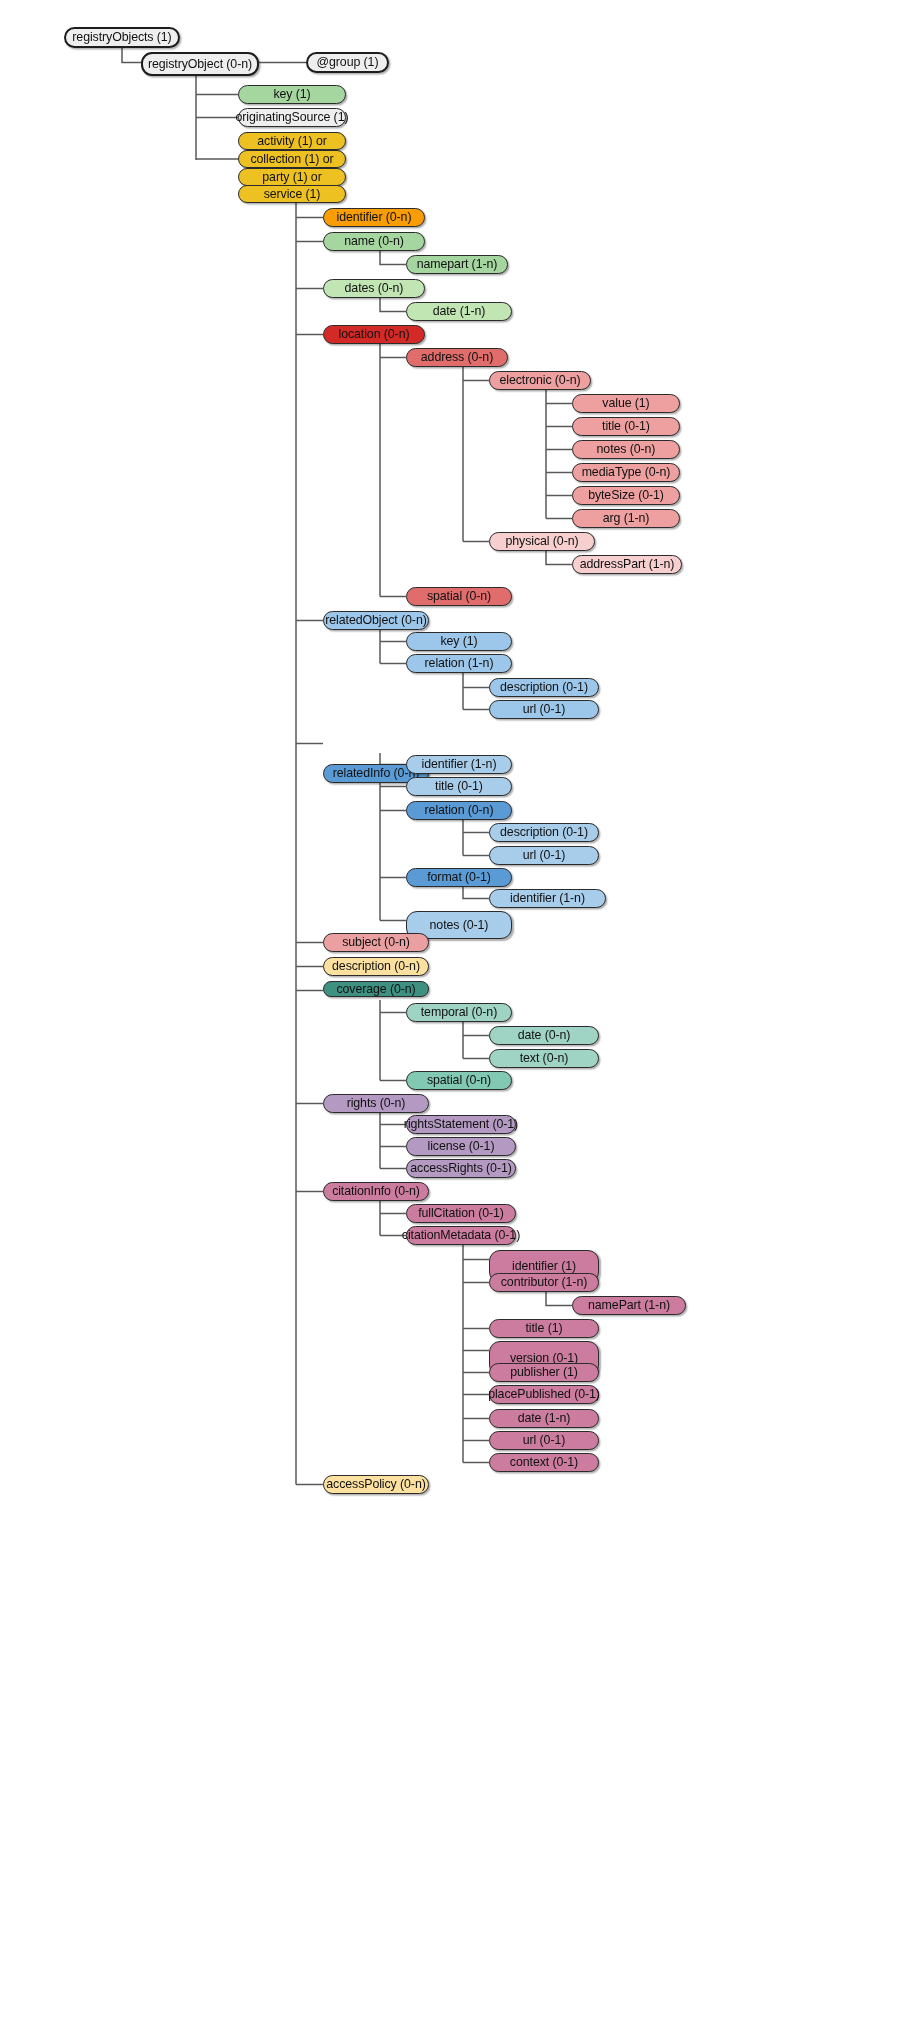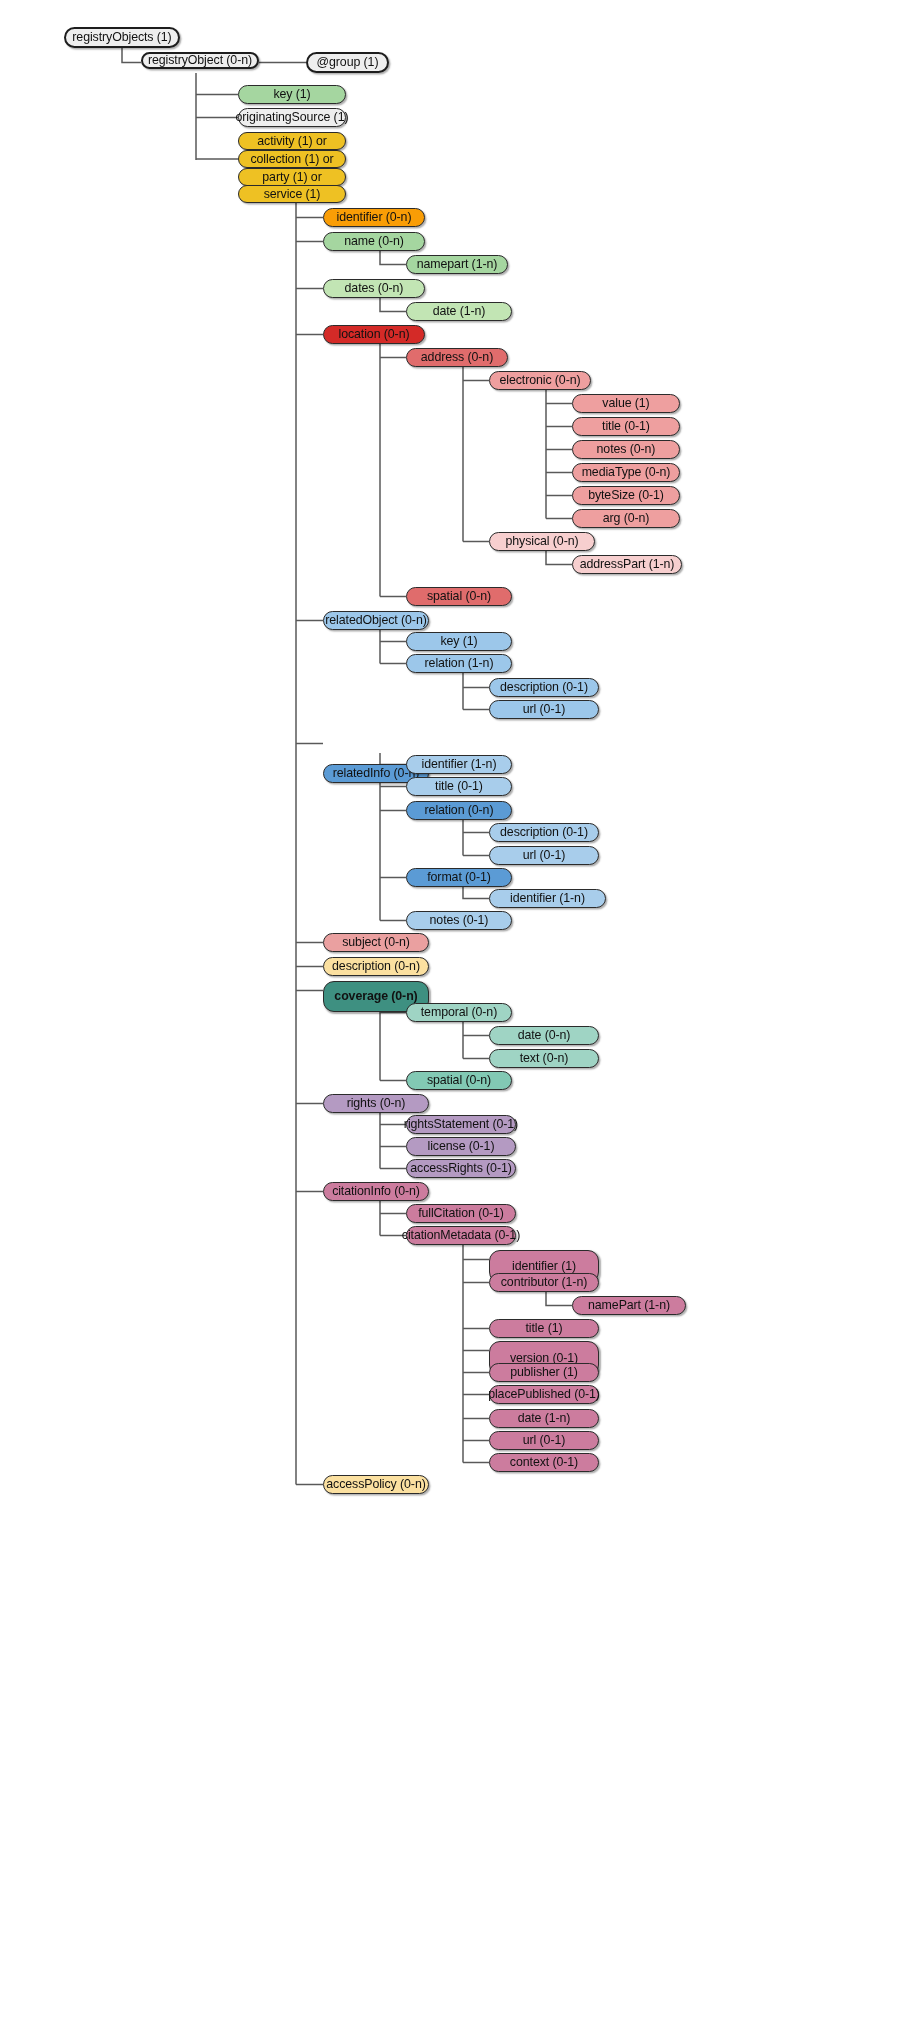"registryObject (0-n)" div.node { height: 17px -> 24px }
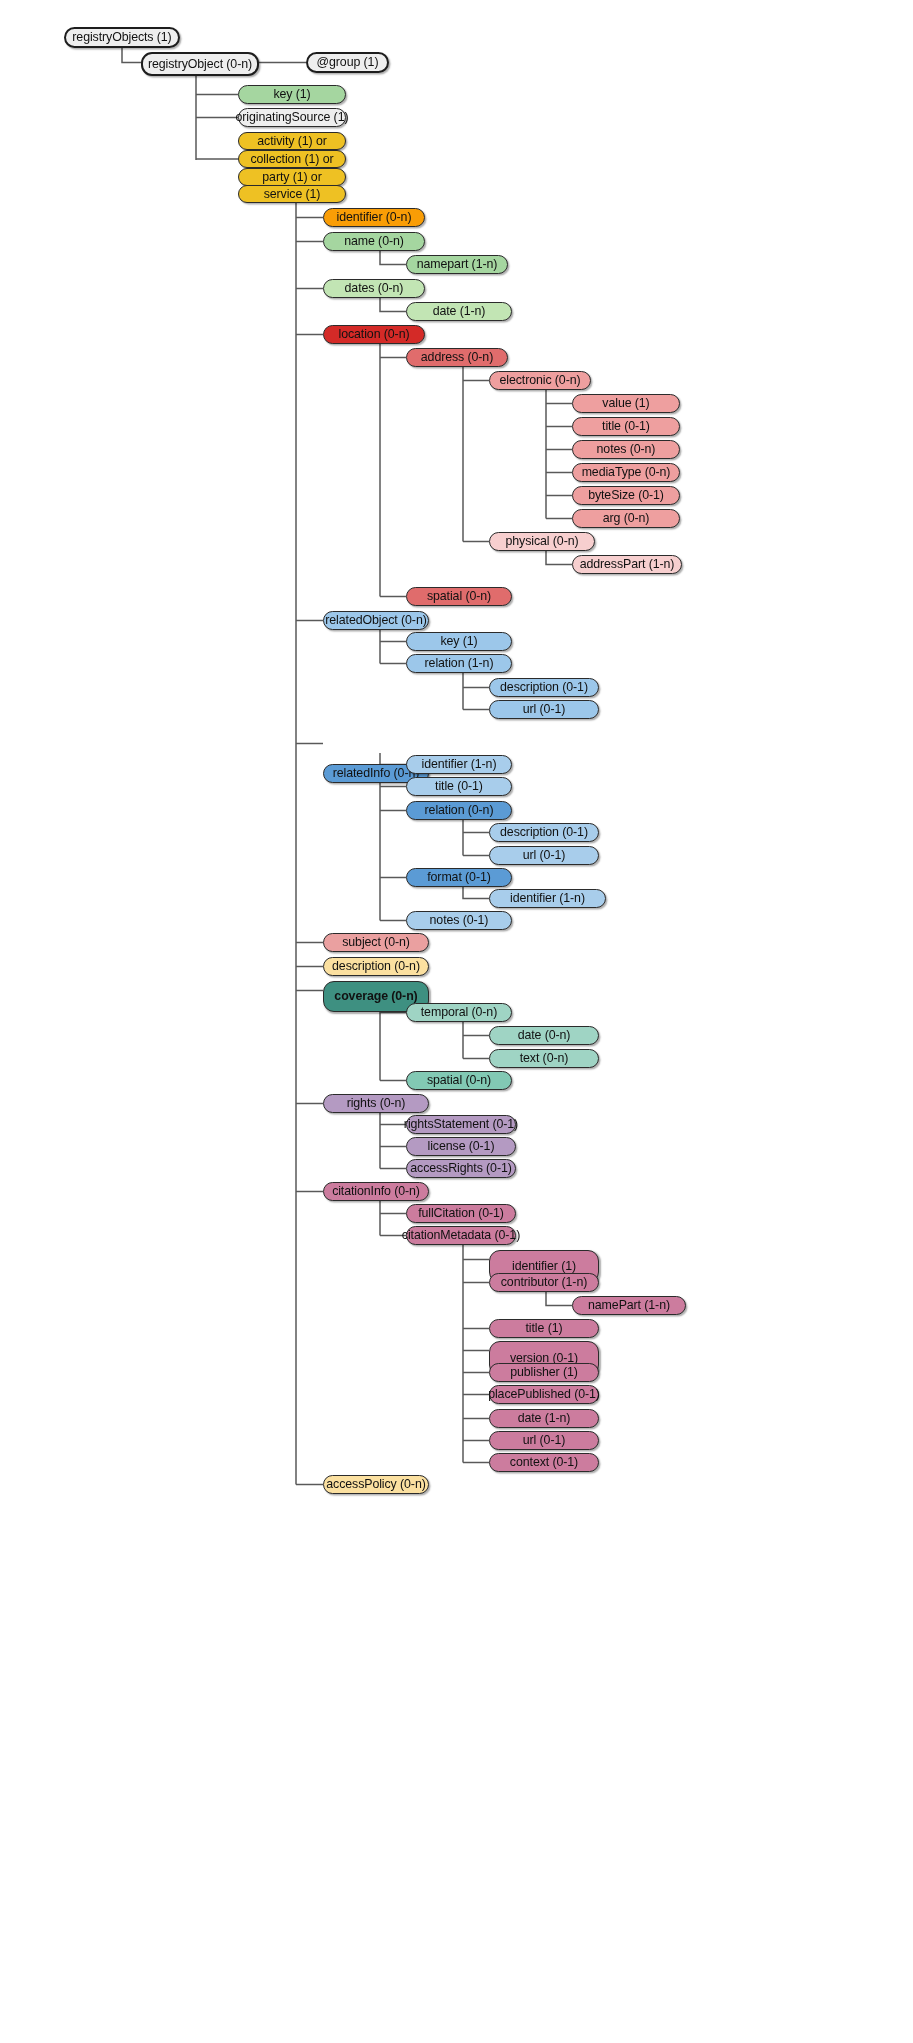"arg (0-n)" span { text: 0-n -> 1-n }
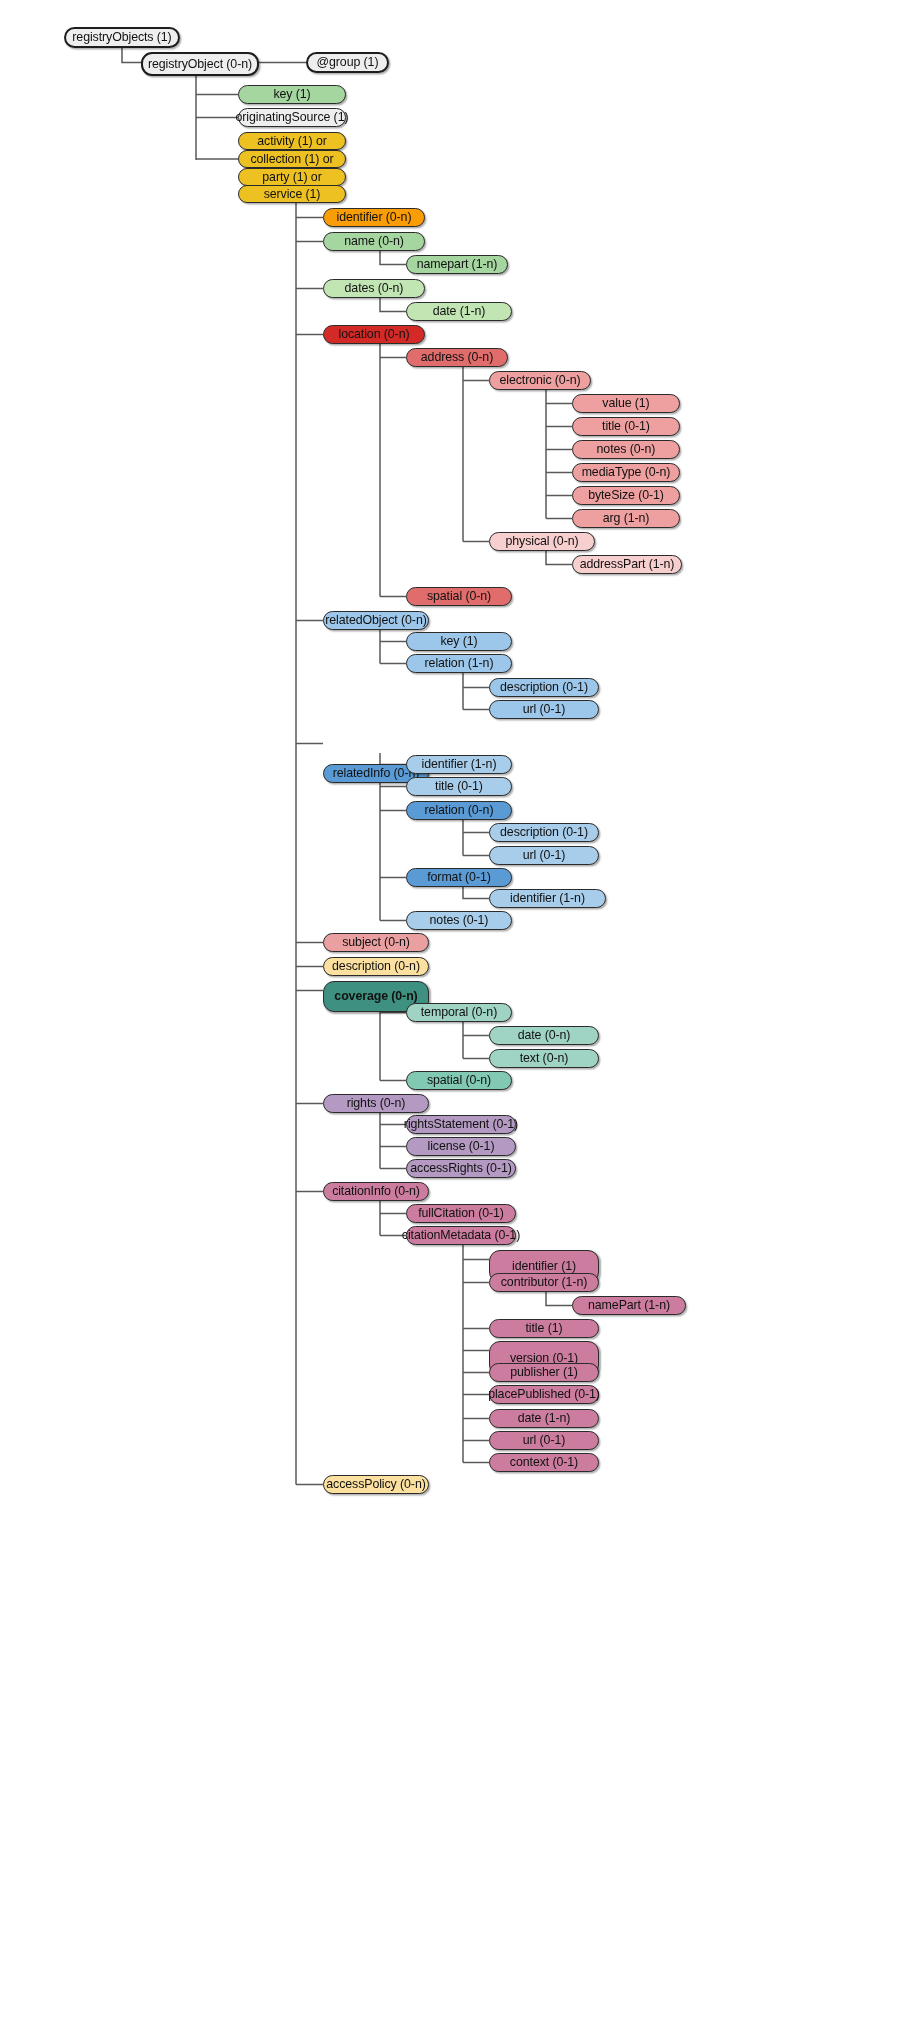"notes (0-1)" div.node { height: 19px -> 28px }
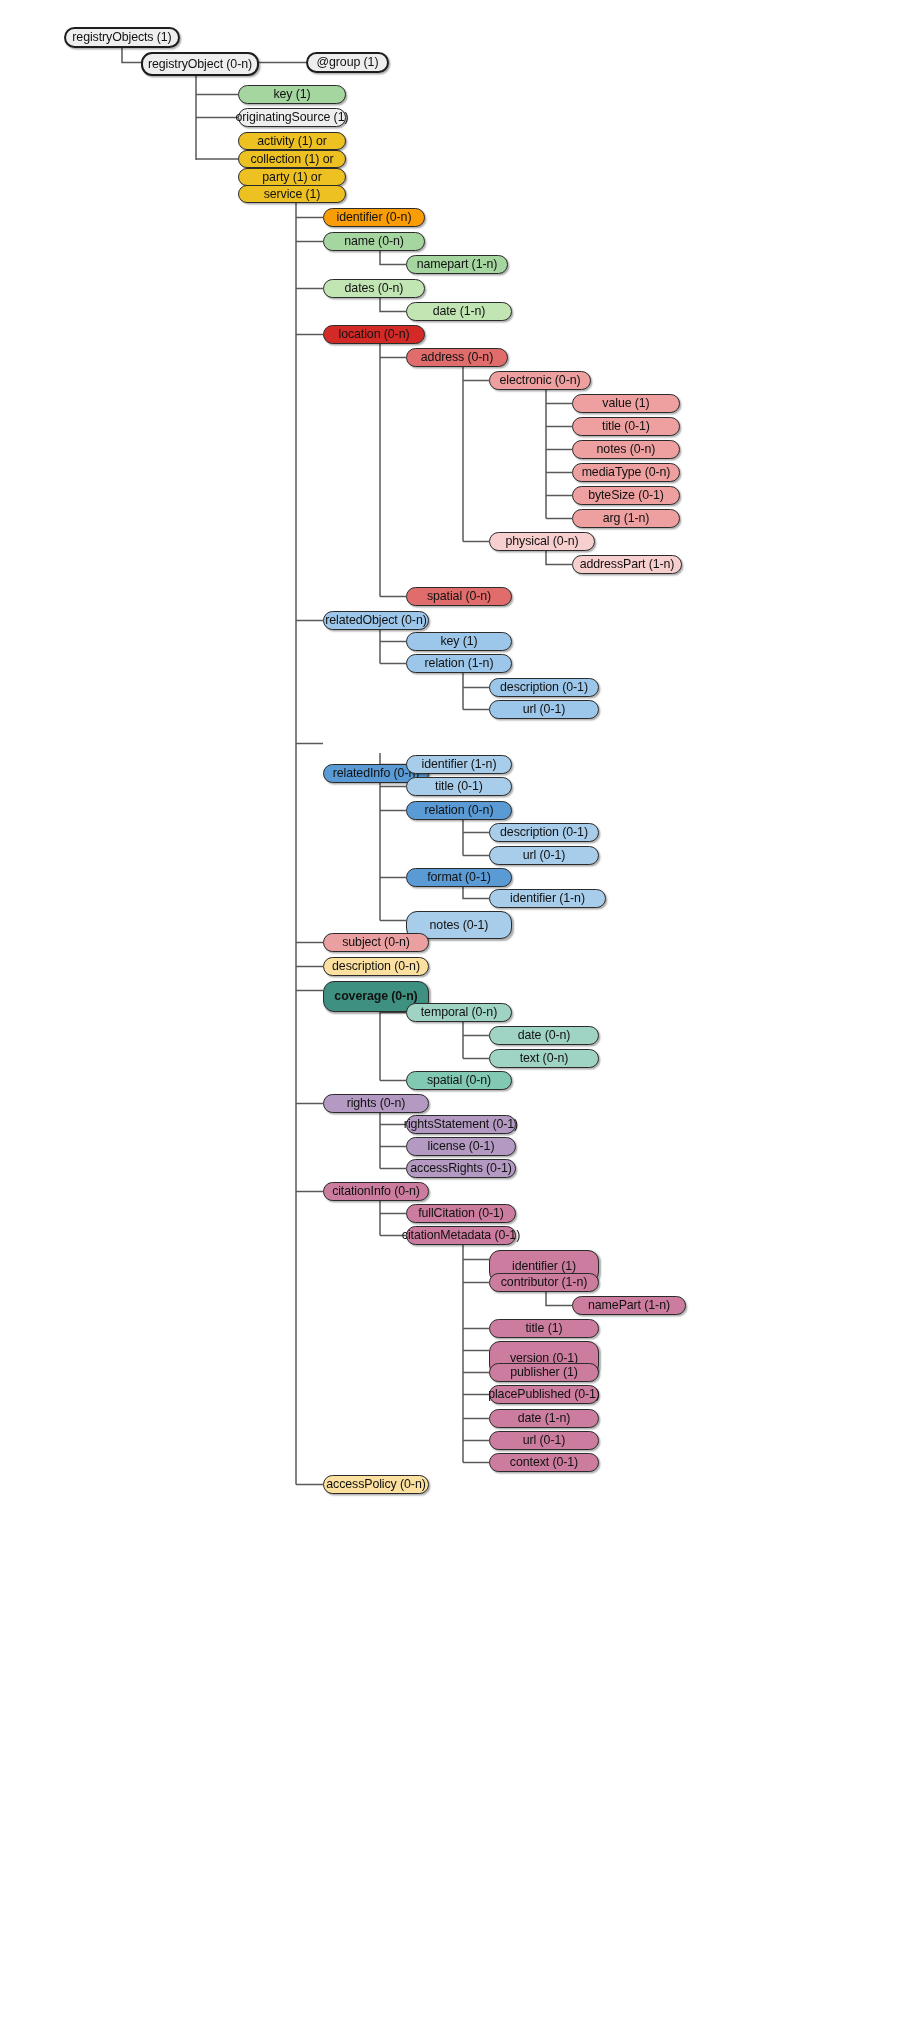"coverage (0-n)" div.node { font-weight: bold -> none; height: 31px -> 16px }
